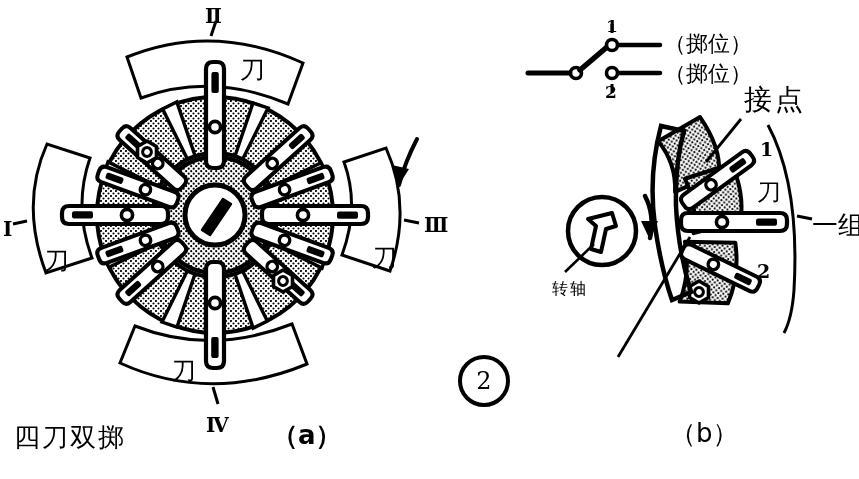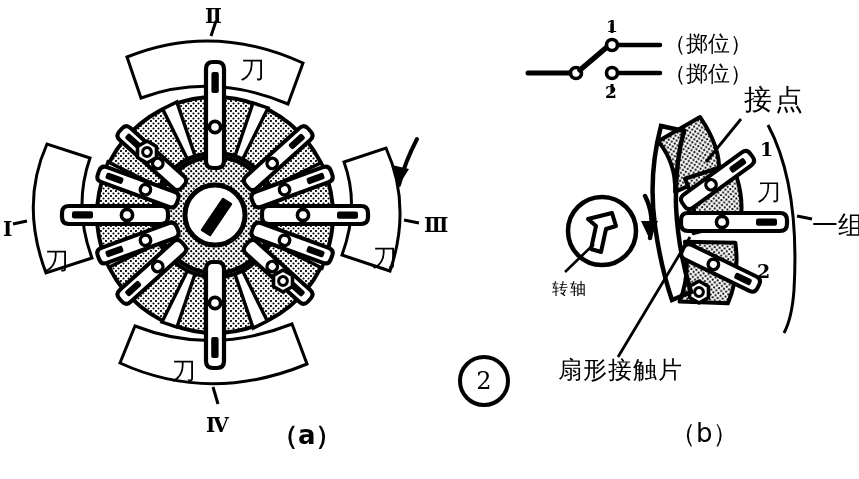"扇形接触片" div.lbl { html: <div>扇形接触片</div> -> none }
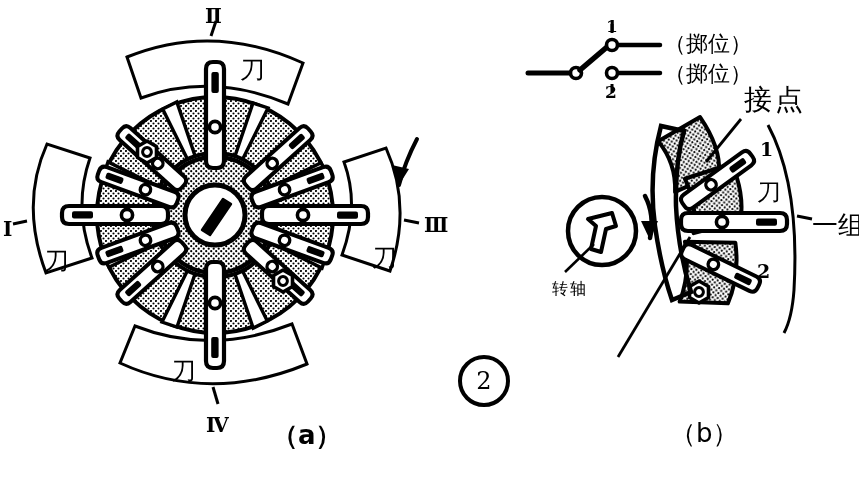"四刀双掷" div.lbl { html: none -> <div>四刀双掷</div> }
